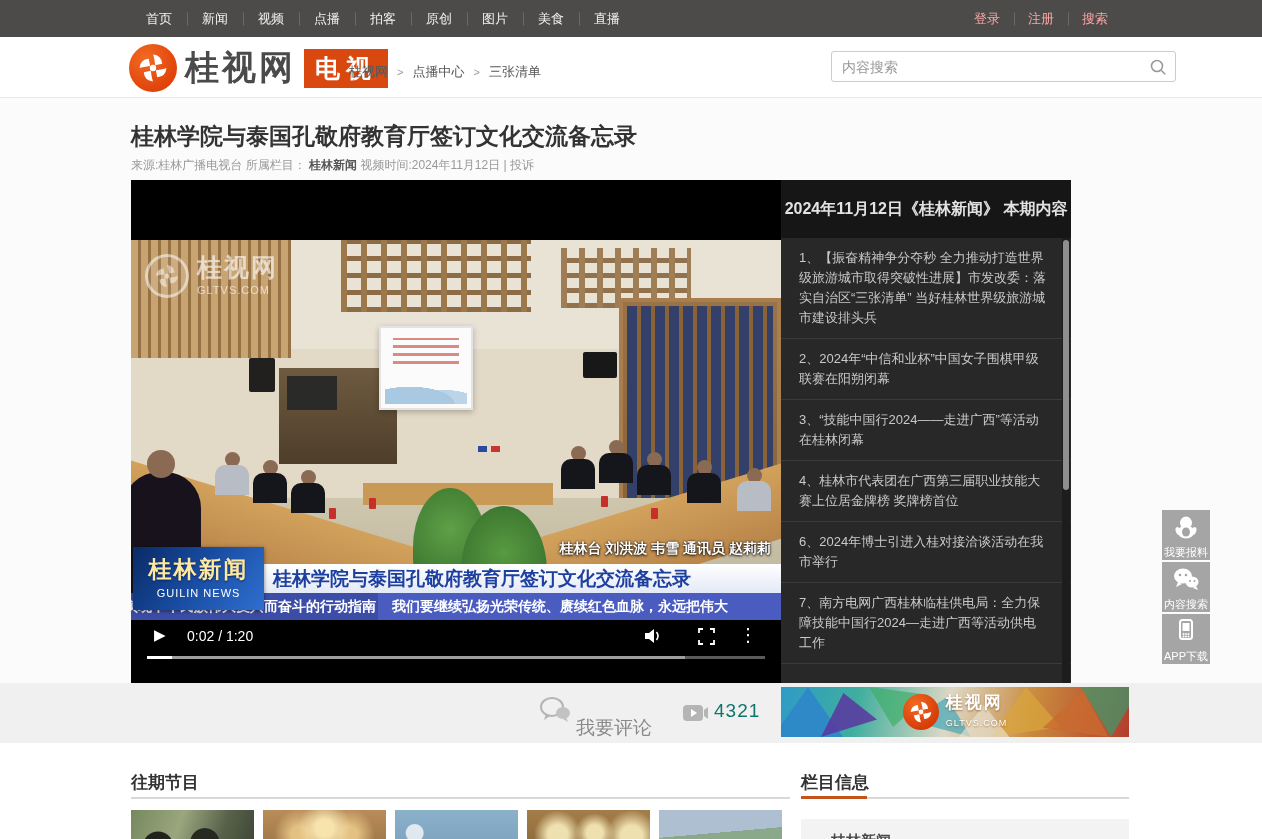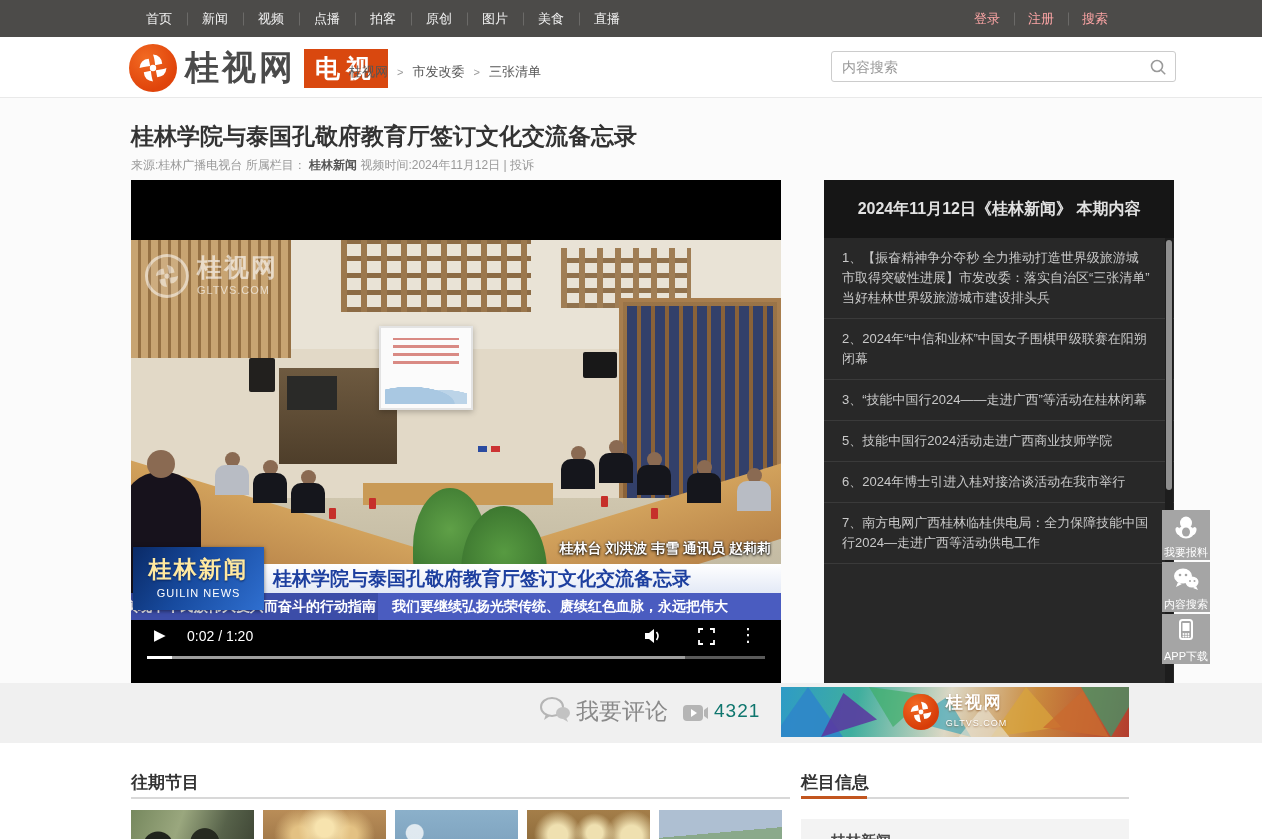"市发改委" span.bc-link { text: 市发改委 -> 点播中心 }
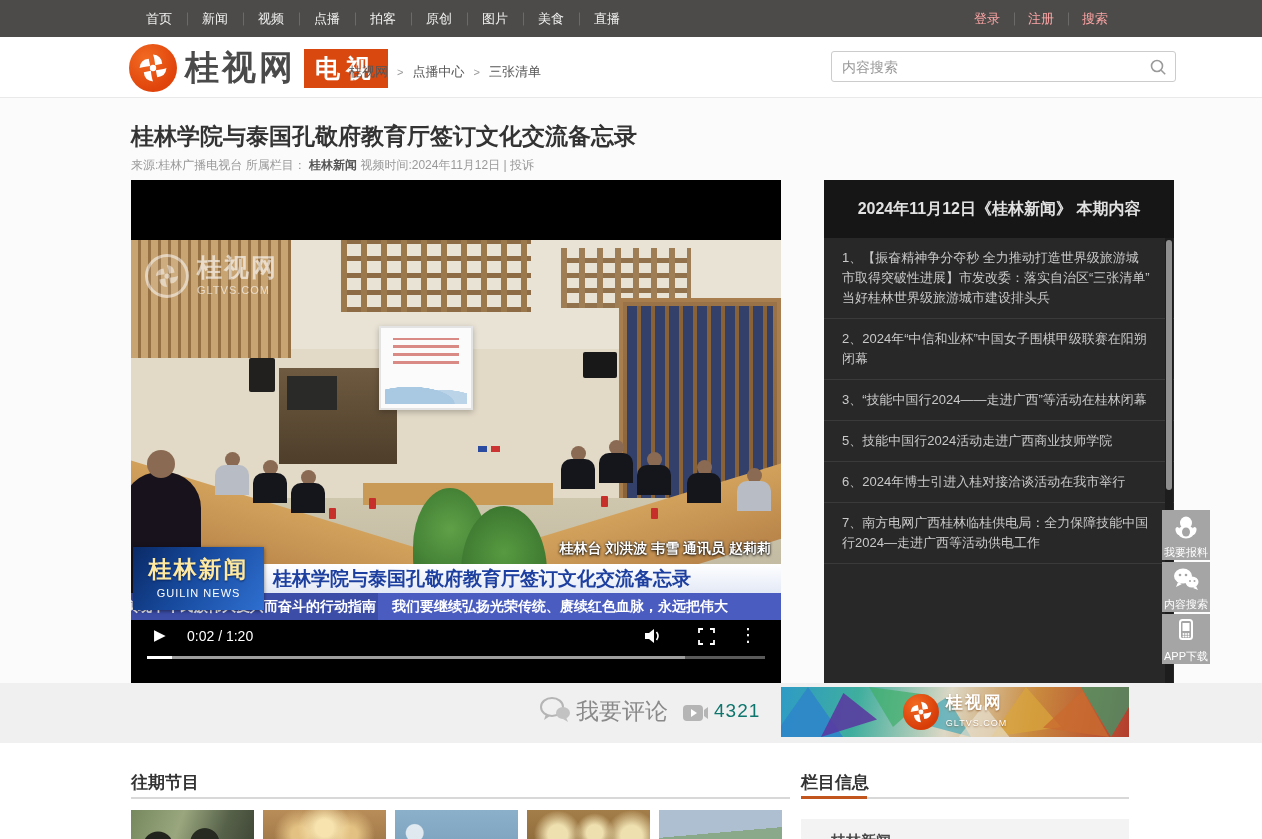"2024年11月12日《桂林新闻》 本期内容" .playlist { margin-left: 43px -> none; width: 350px -> 290px }
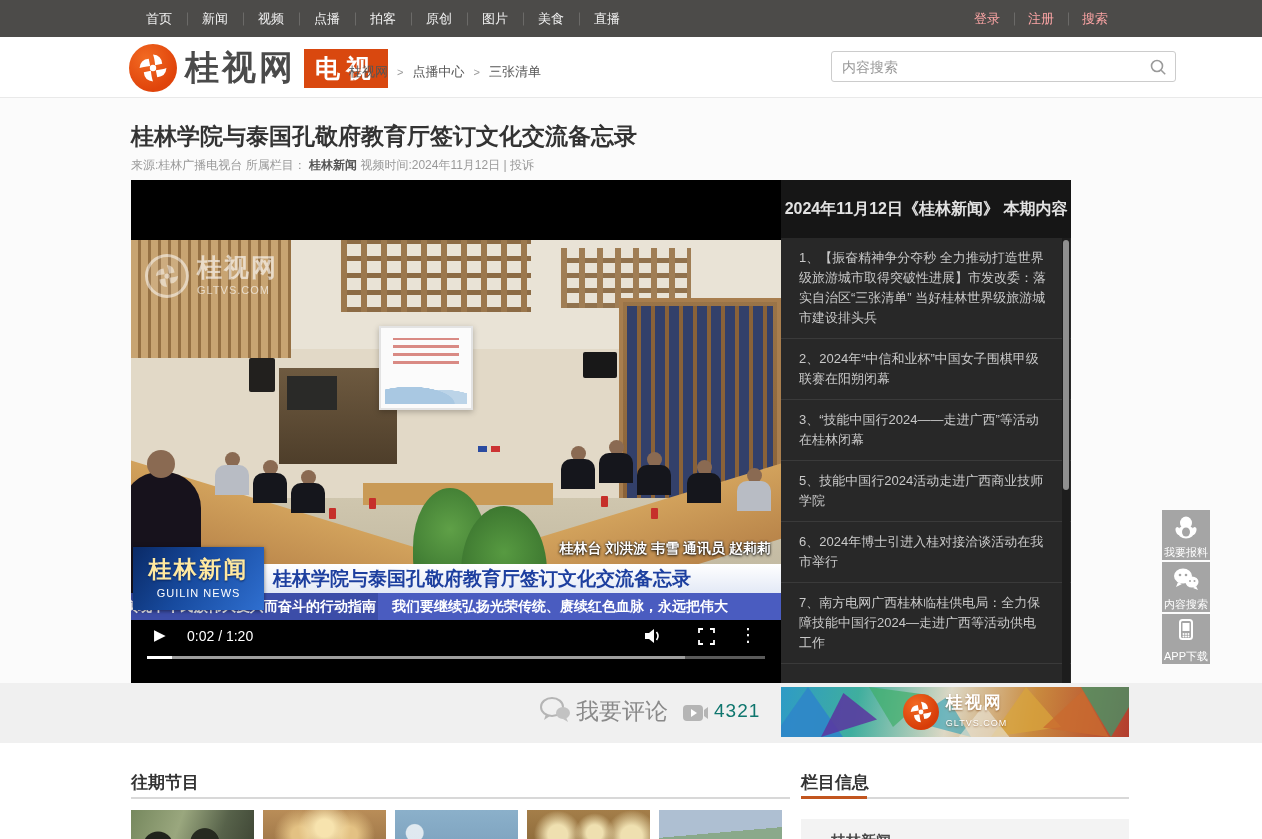"4、桂林市代表团在广西第三届职业技能大赛上位居金牌榜 奖牌榜首位" div.pl-item { html: none -> <div>4、桂林市代表团在广西第三届职业技能大赛上位居金牌榜 奖牌榜首位</div> }
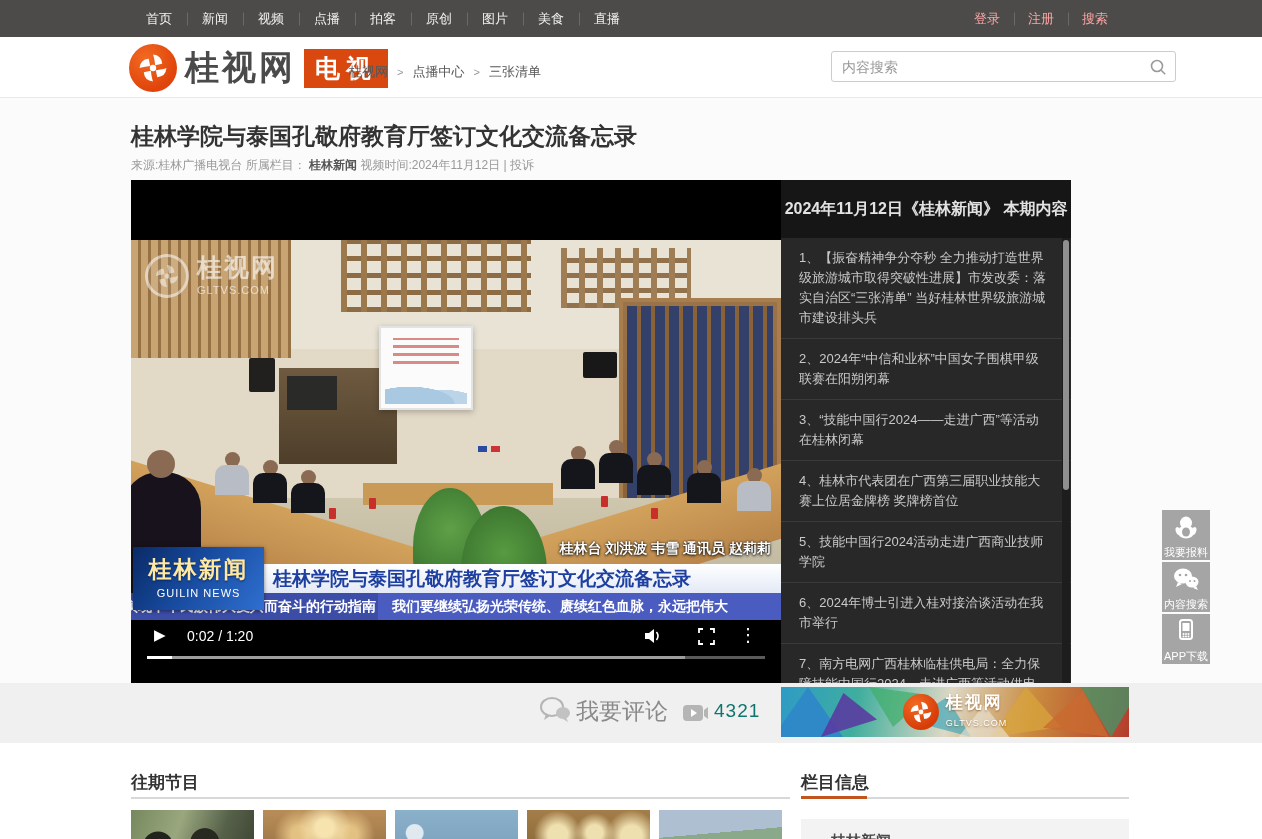"5、技能中国行2024活动走进广西商业技师学院" div.pl-item { html: <div>5、技能中国行2024活动走进广西商业技师学院</div> -> none }
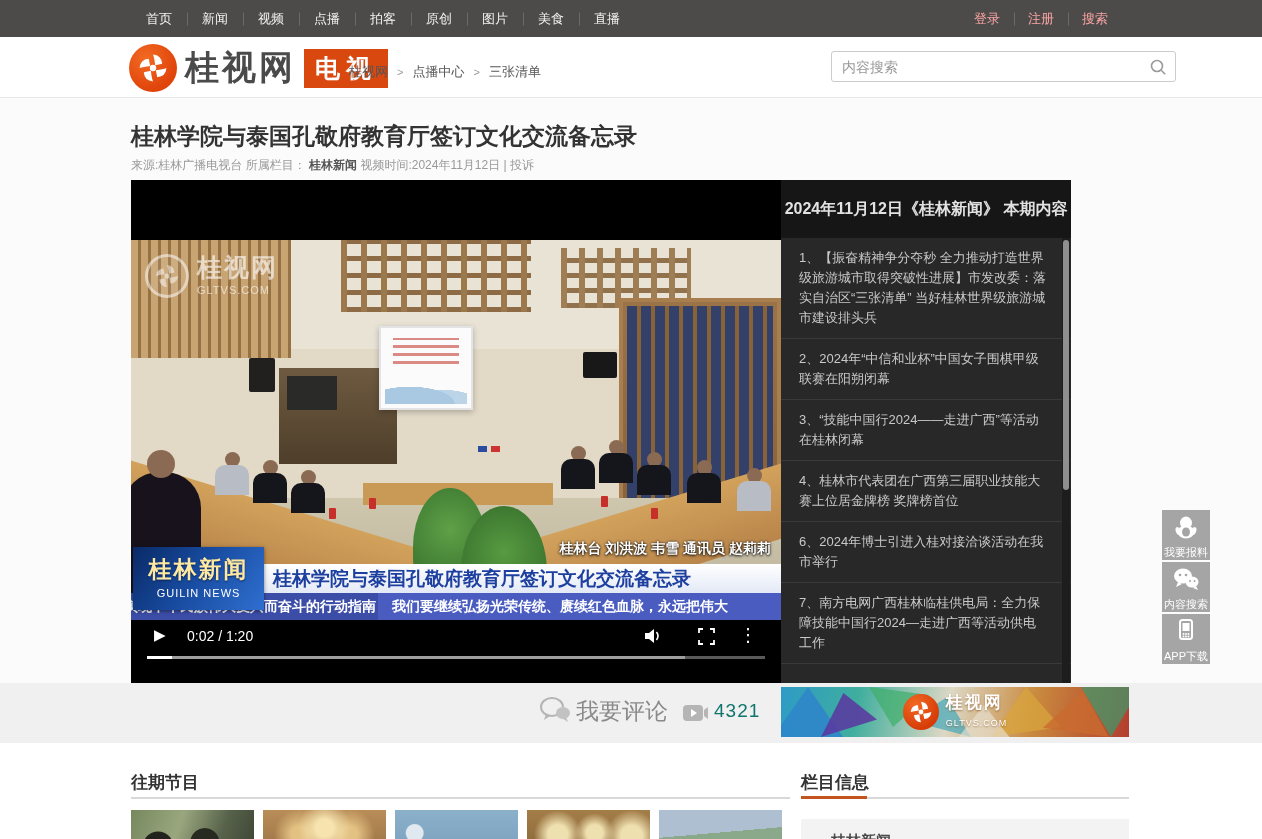"我要评论" .cm-label { font-size: 23px -> 19px; top: 13px -> 32px }
